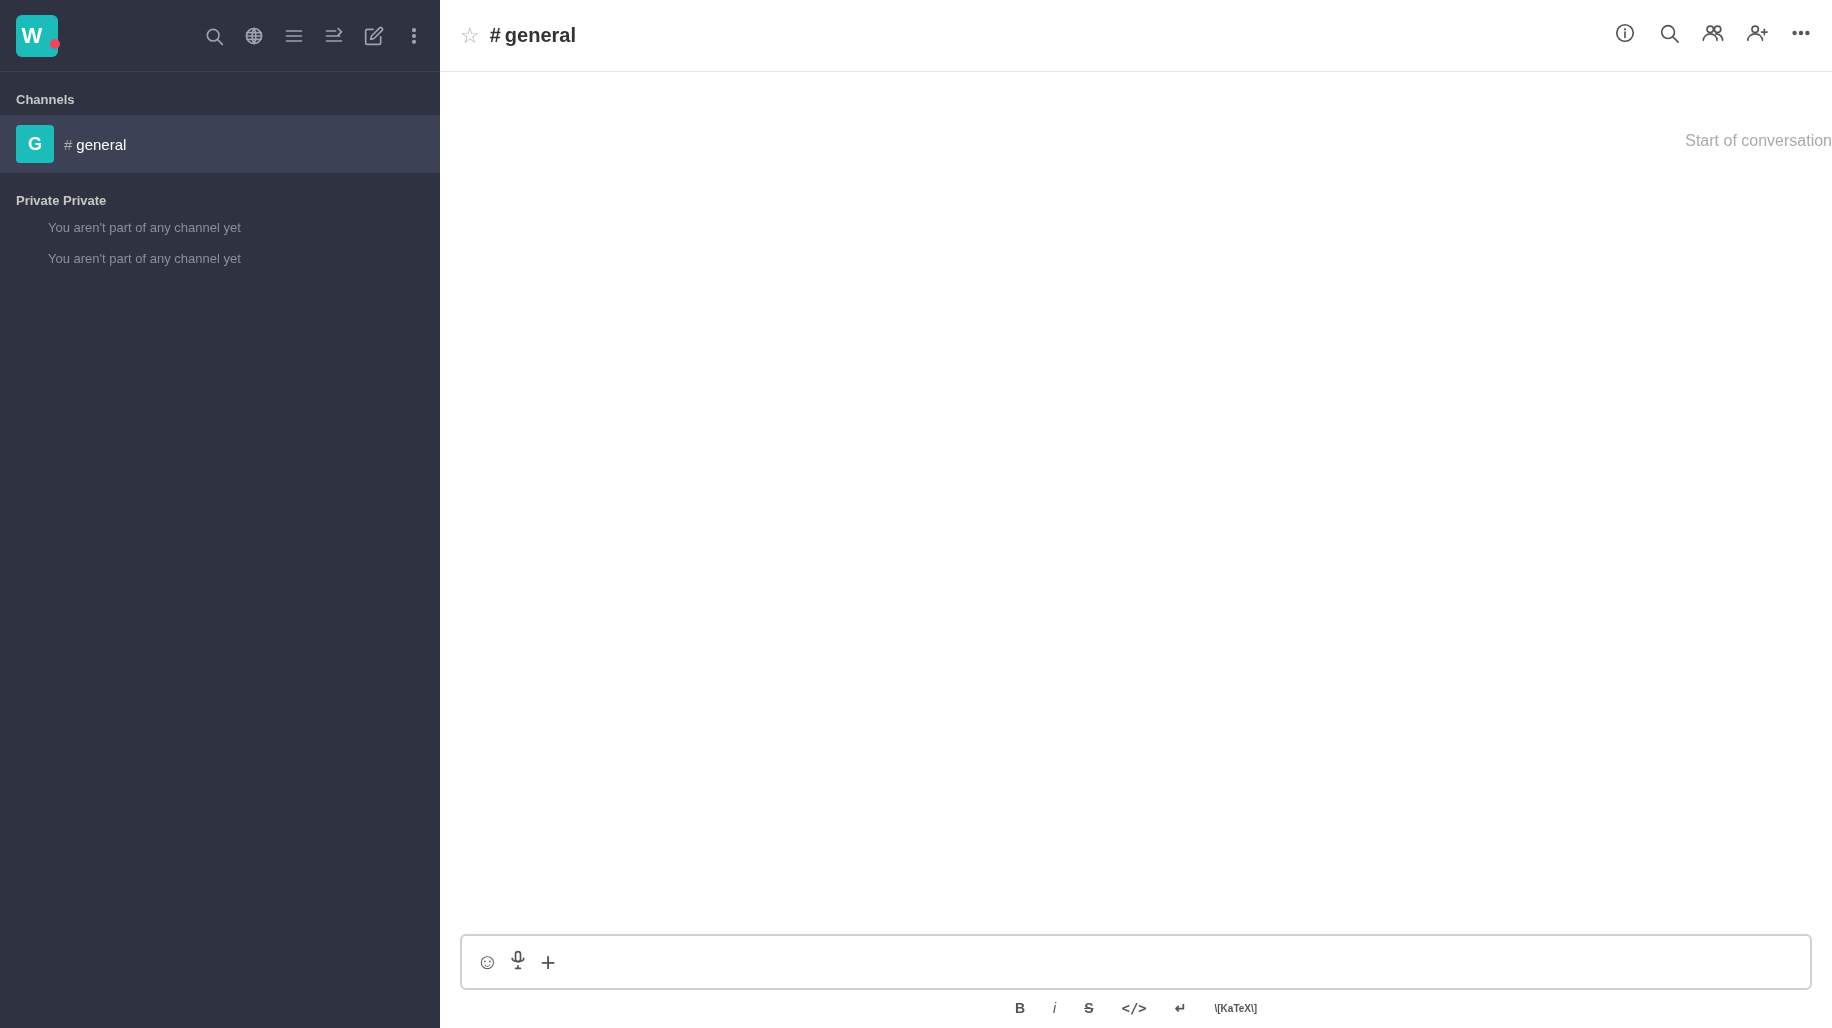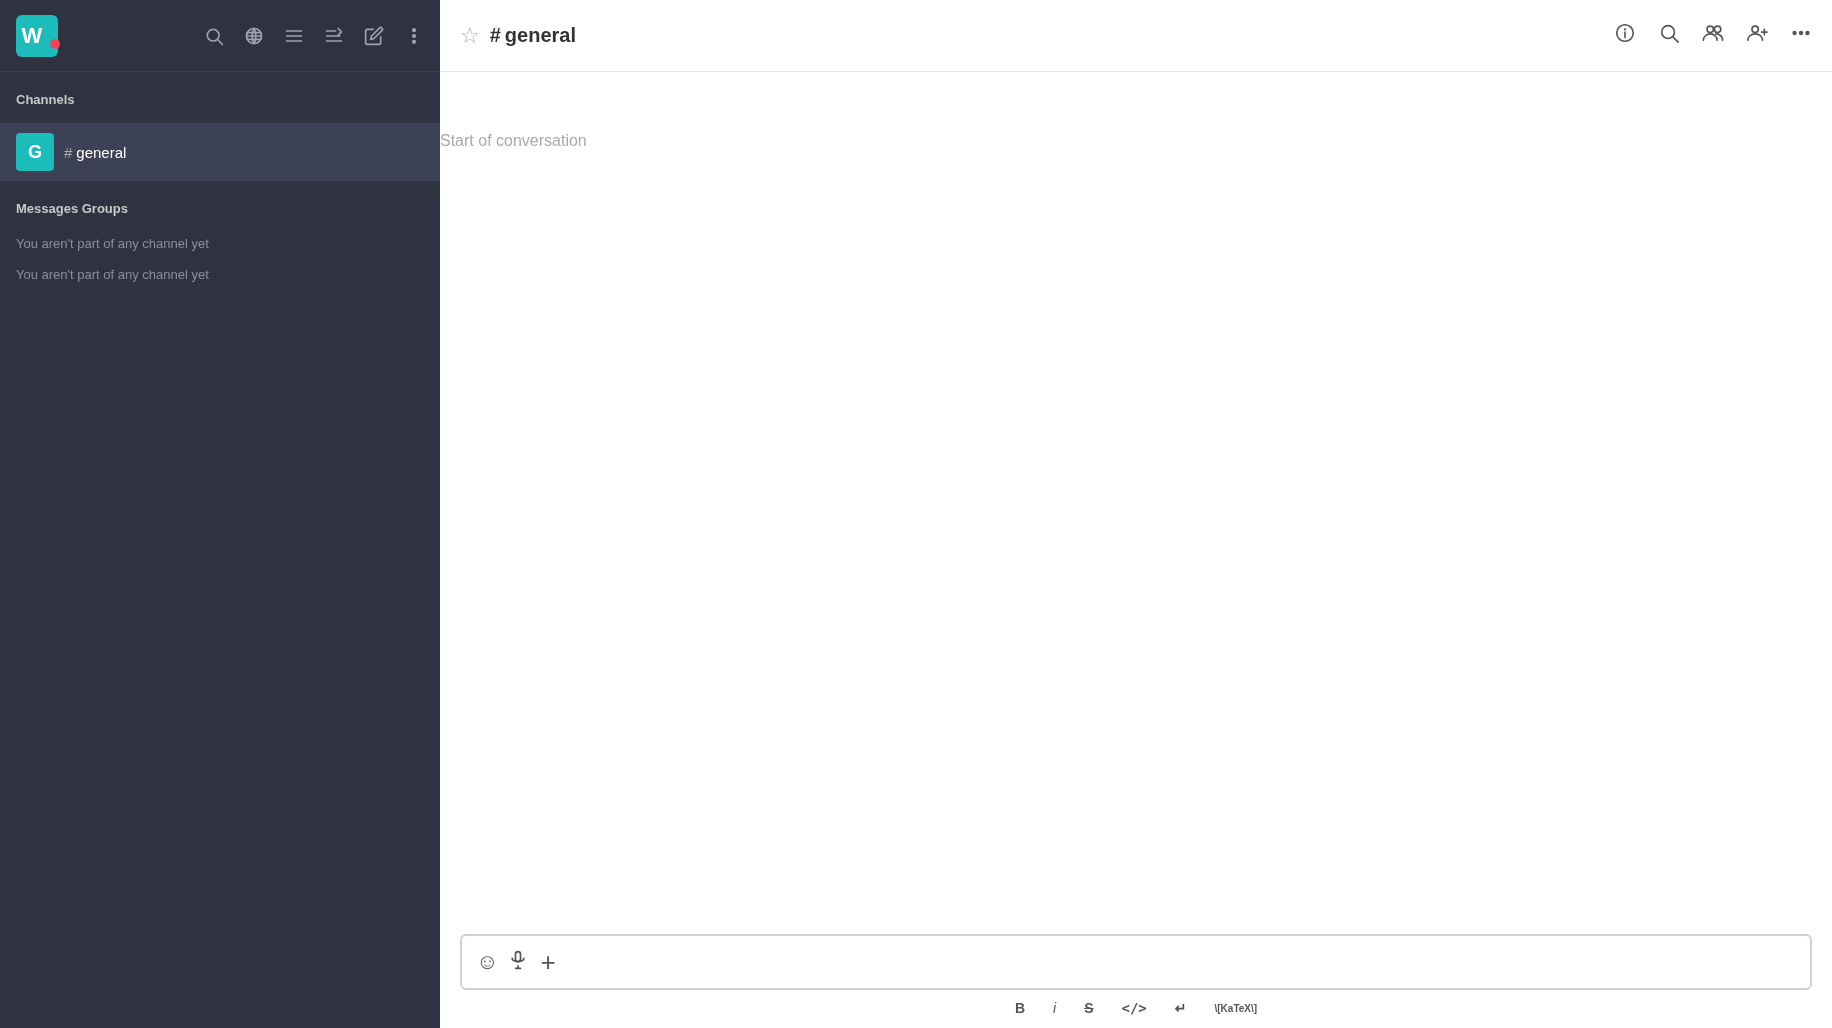"Channels" .sidebar-section-title { padding: 20px 16px 16px -> 20px 16px 8px }
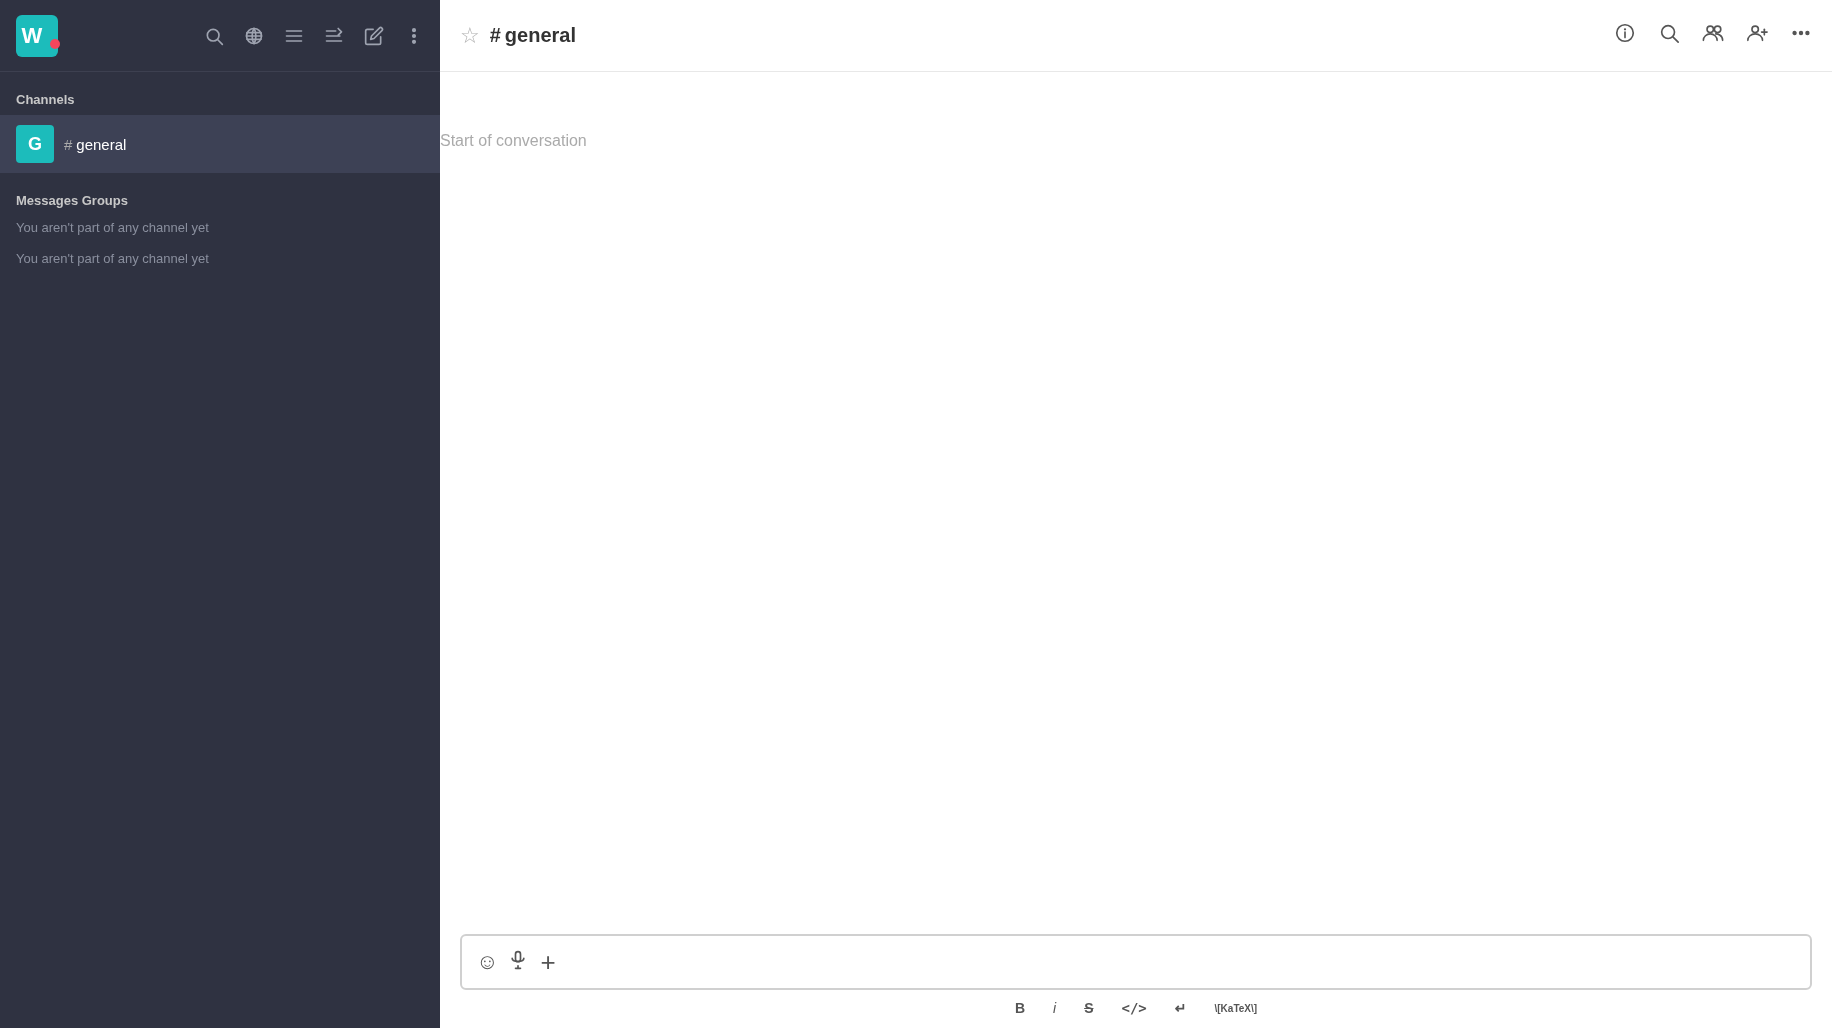"Start of conversation" .chat-area { justify-content: flex-start -> flex-end }
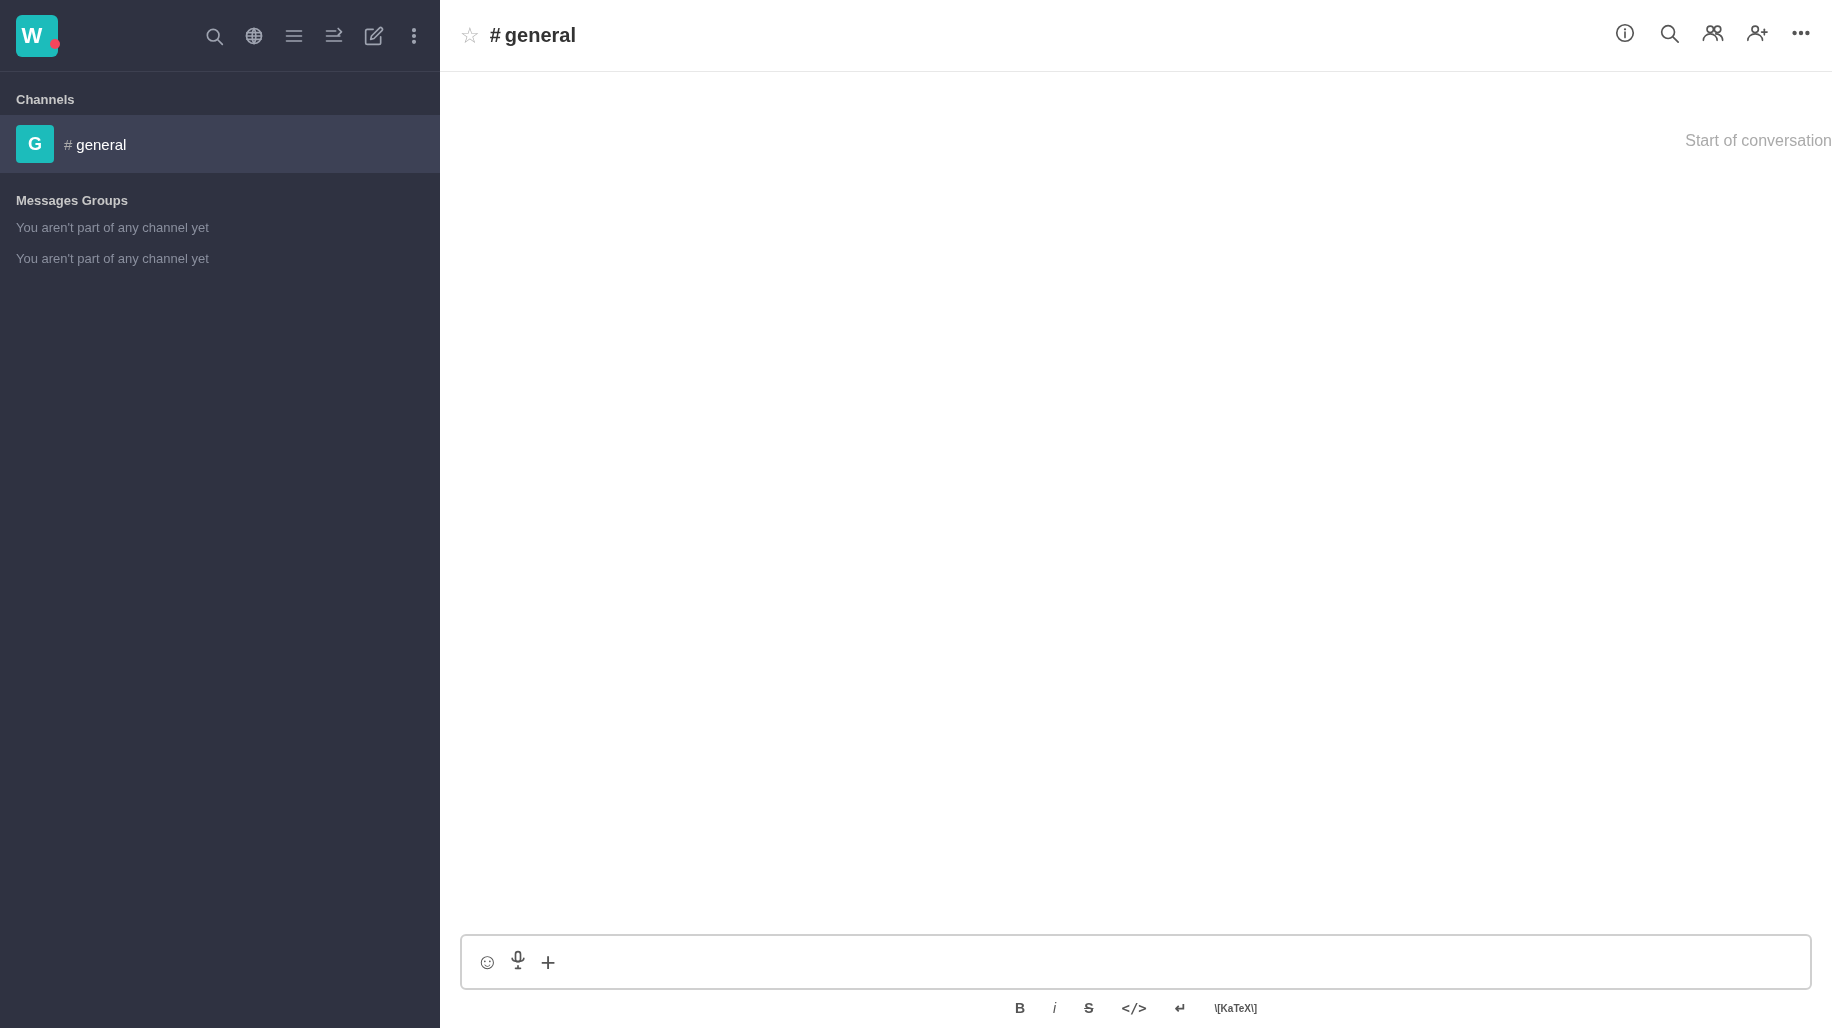"Messages Groups" div.sidebar-section-title { text: Messages Groups -> Private Private }
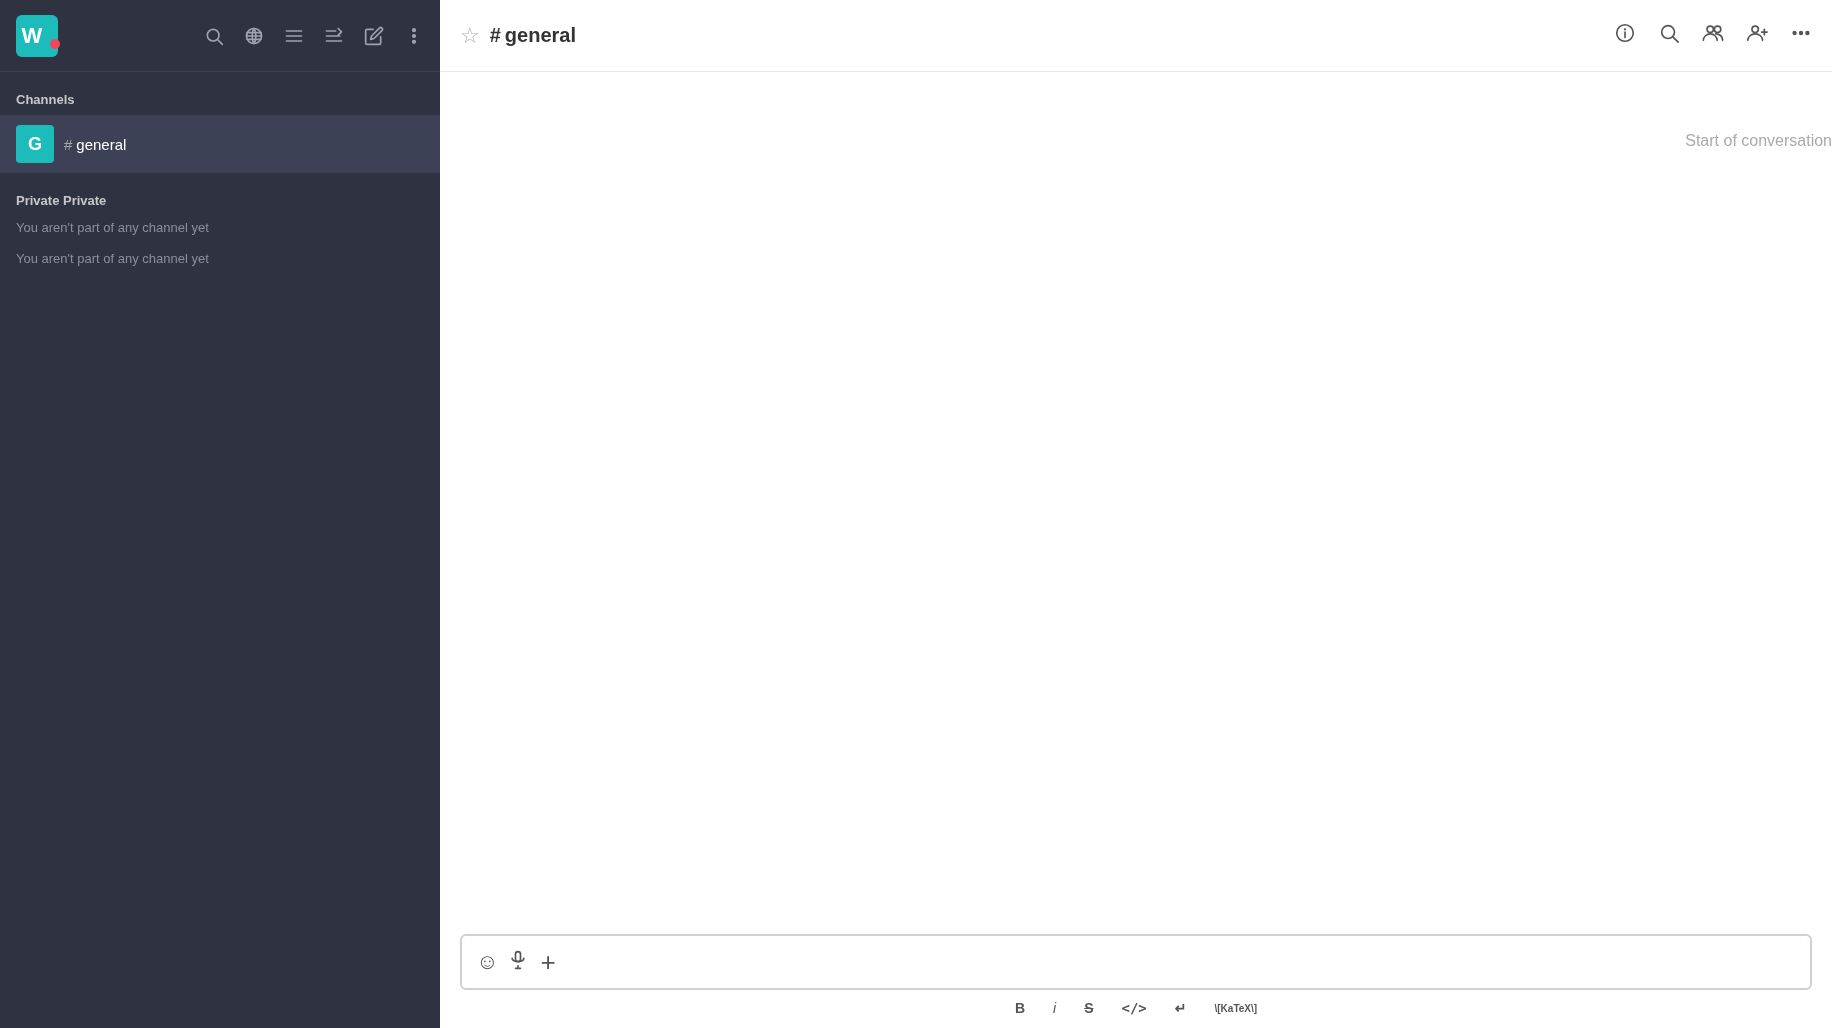"You aren't part of any" .empty-text { margin-left: none -> 32px }
